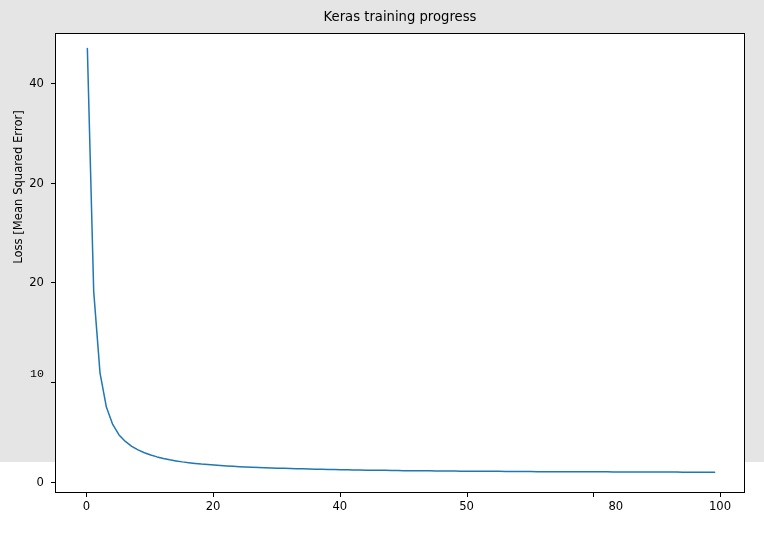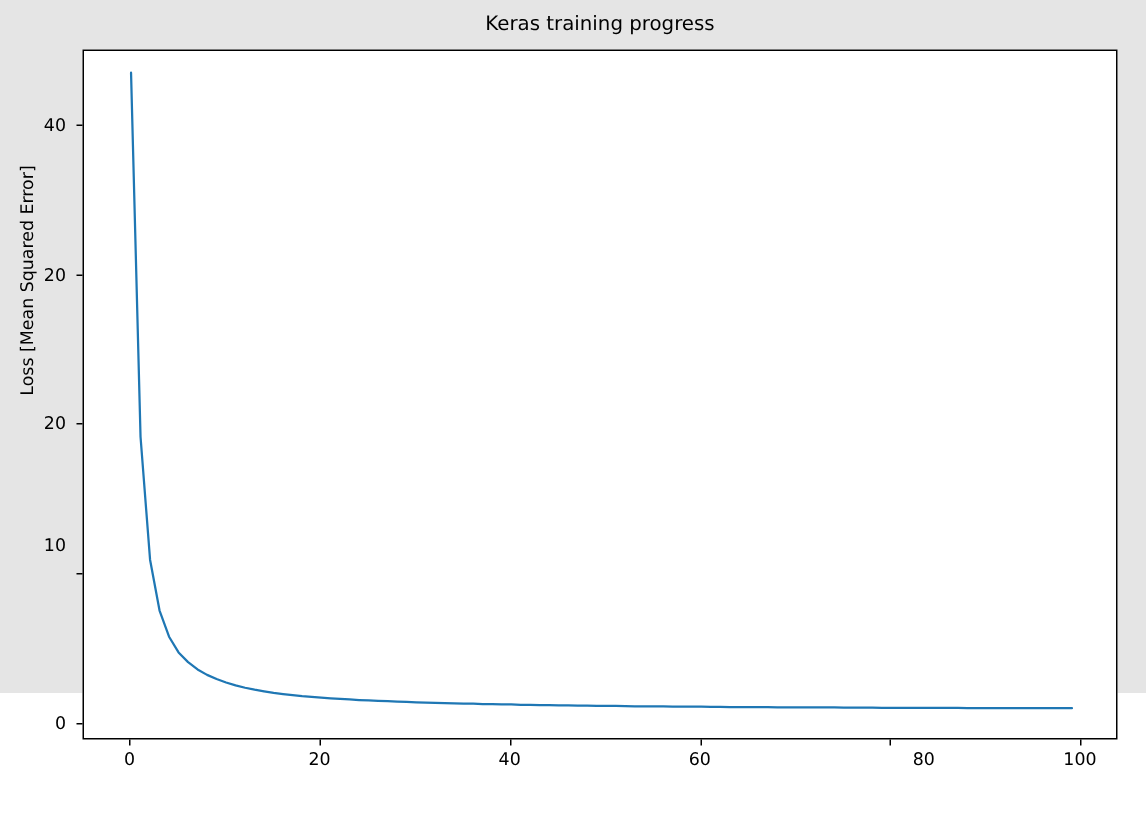"10" div.ytick-label { font-family: none -> Liberation Mono, monospace; top: 363px -> 374px }
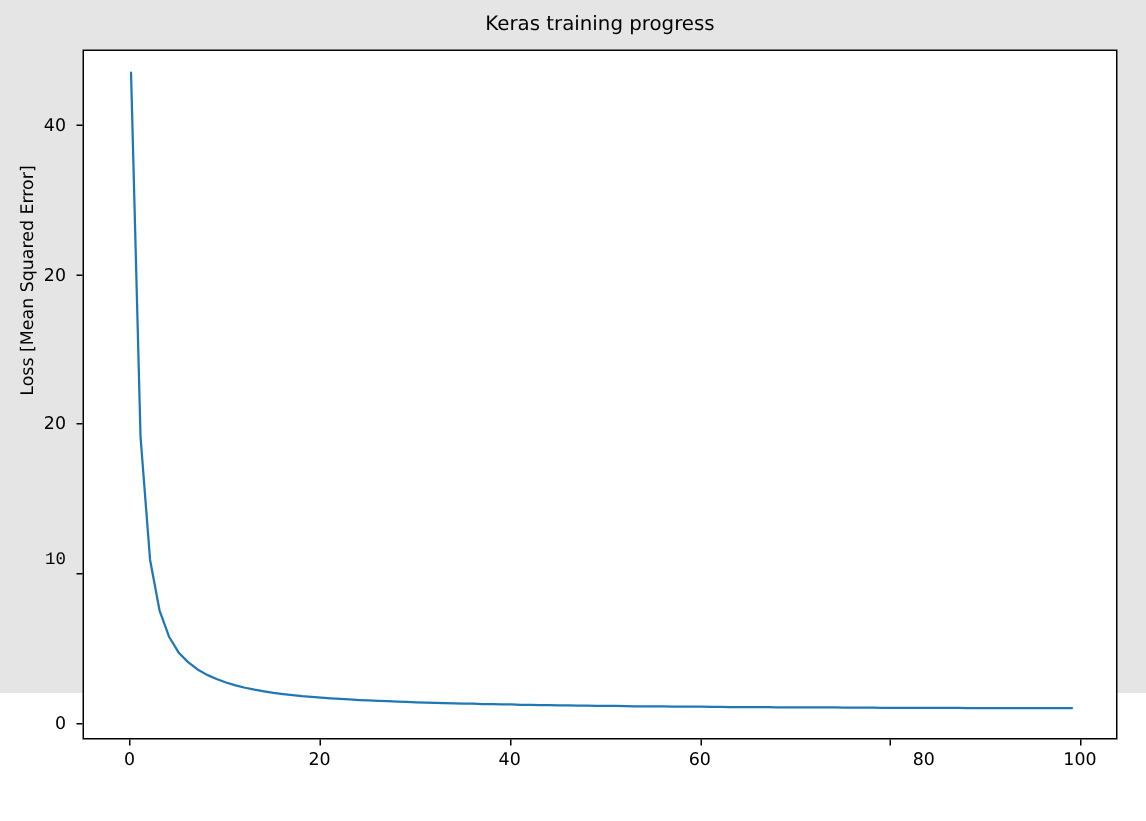"60" div.xtick-label { text: 60 -> 50 }
